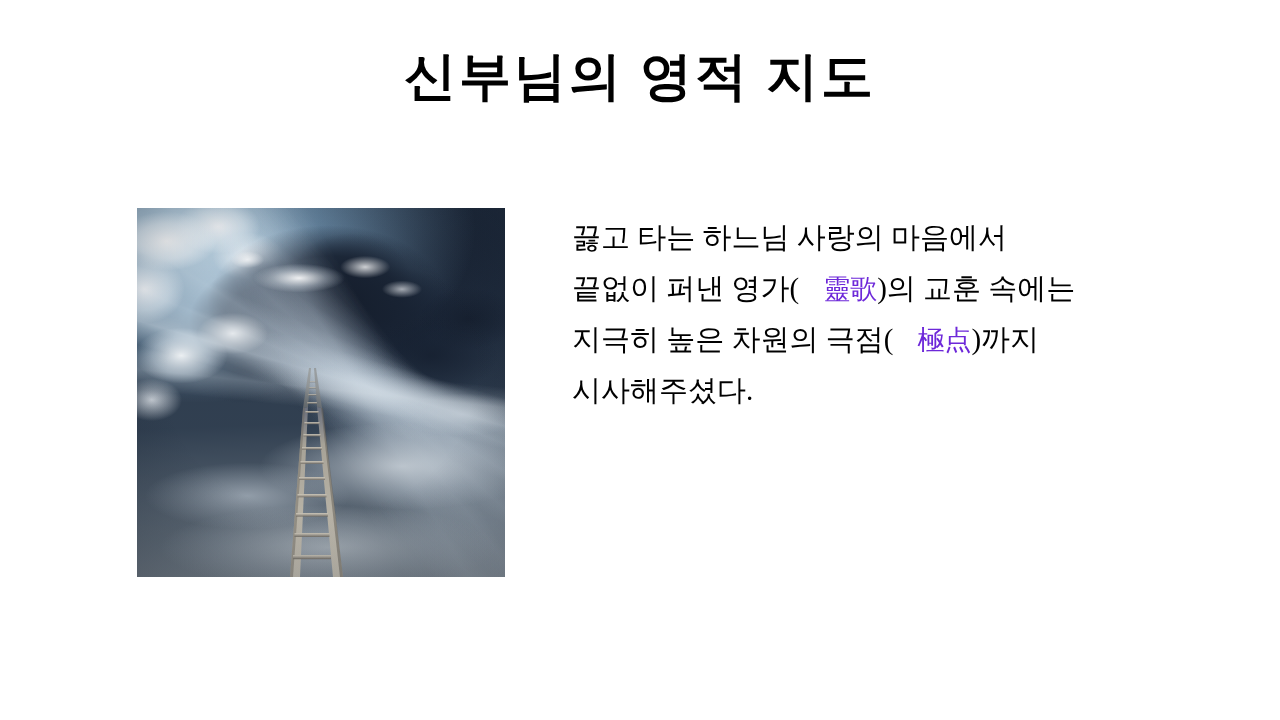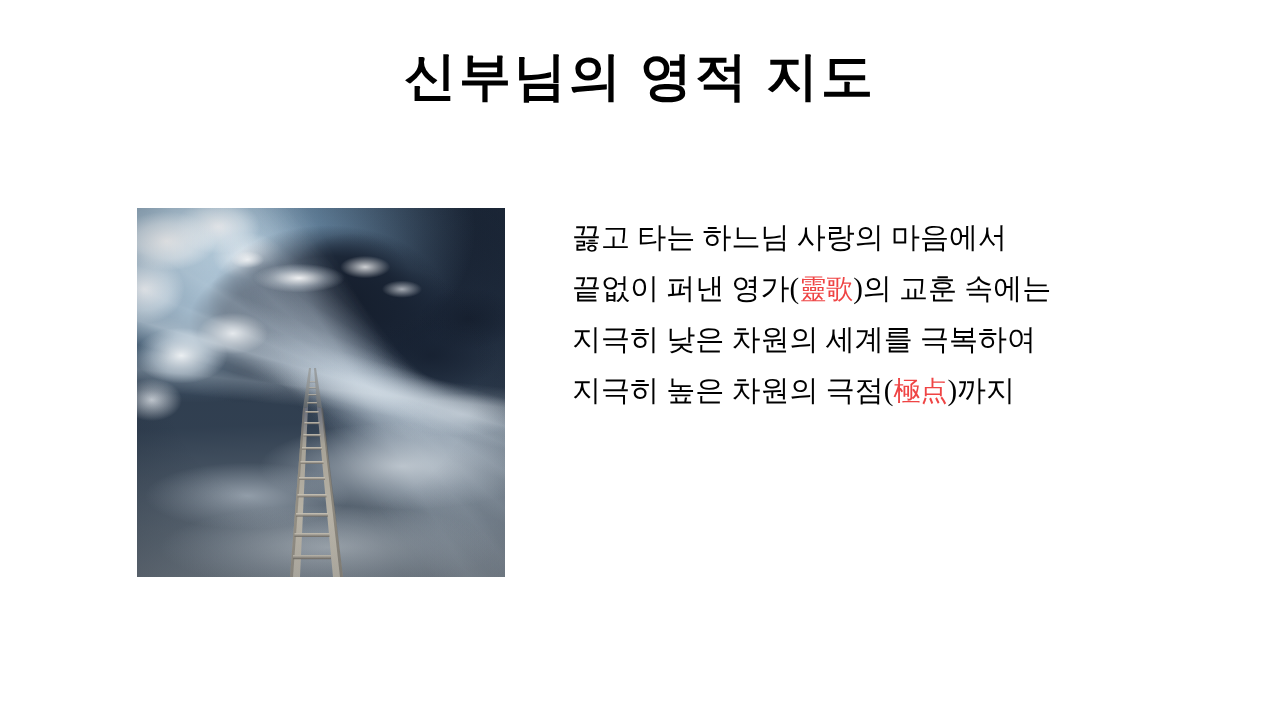"靈歌" .hanja { color: #ef4444 -> #6d28d9; margin-left: none -> 24px }
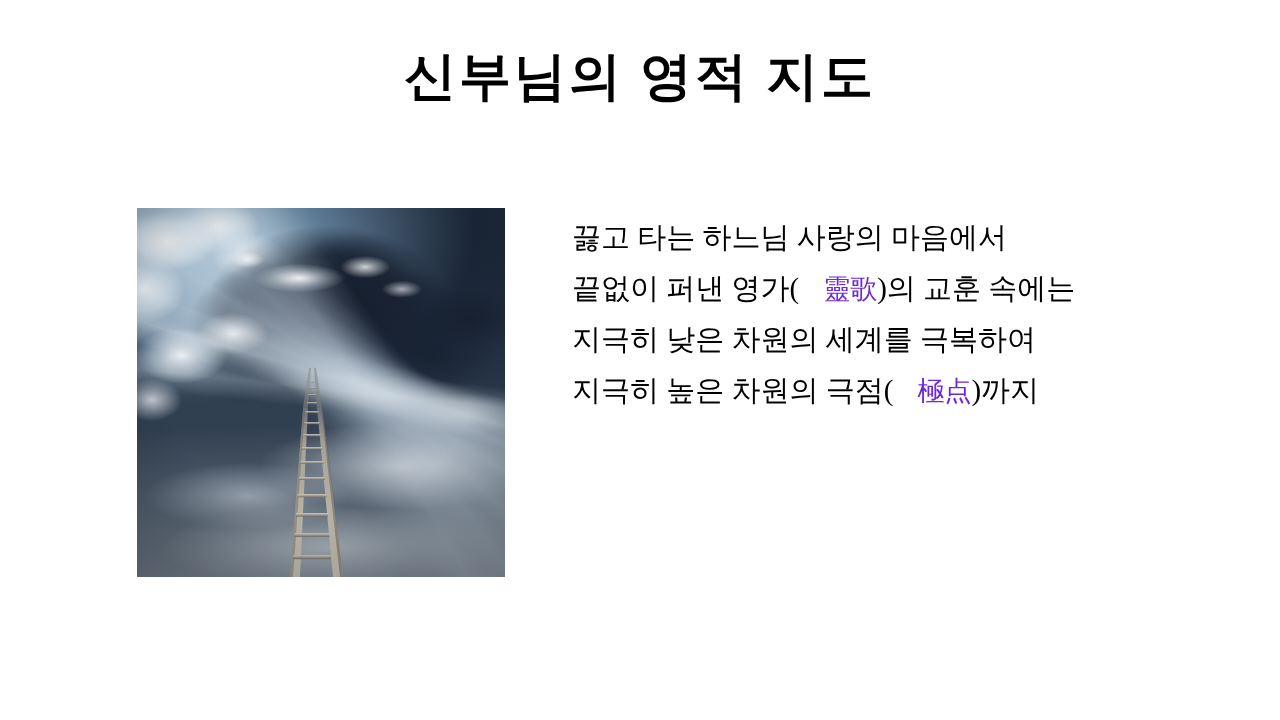"지극히 낮은 차원의 세계를 극복하여" span.line { html: <span>지극히 낮은 차원의 세계를 극복하여</span> -> none }
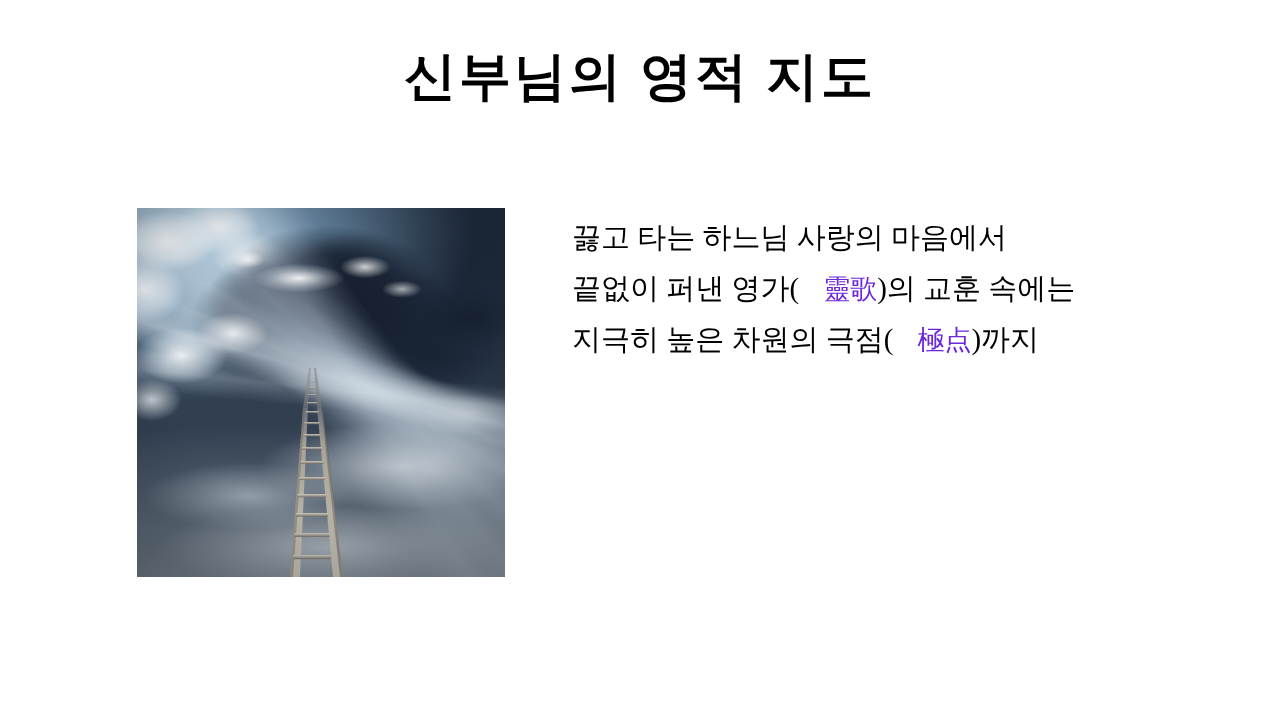"시사해주셨다." span.line { html: none -> <span>시사해주셨다.</span> }
